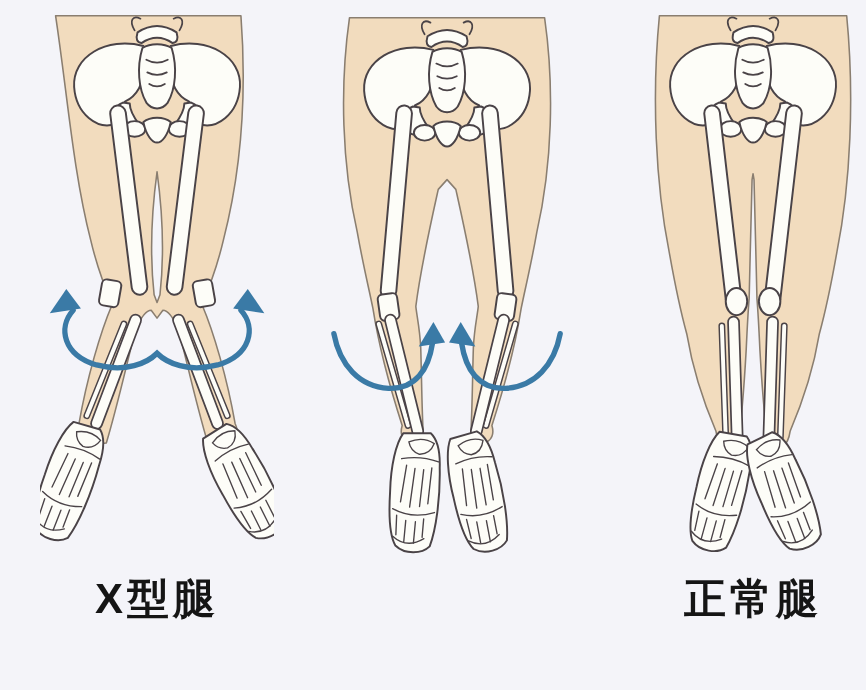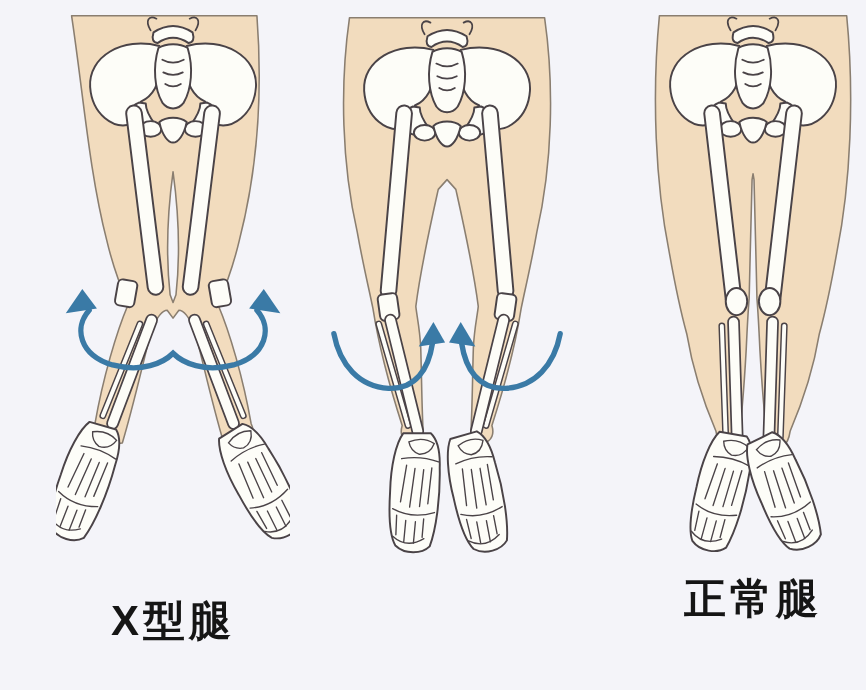"X型腿" #fig-x { gap: 22px -> none; left: 56px -> 40px }
